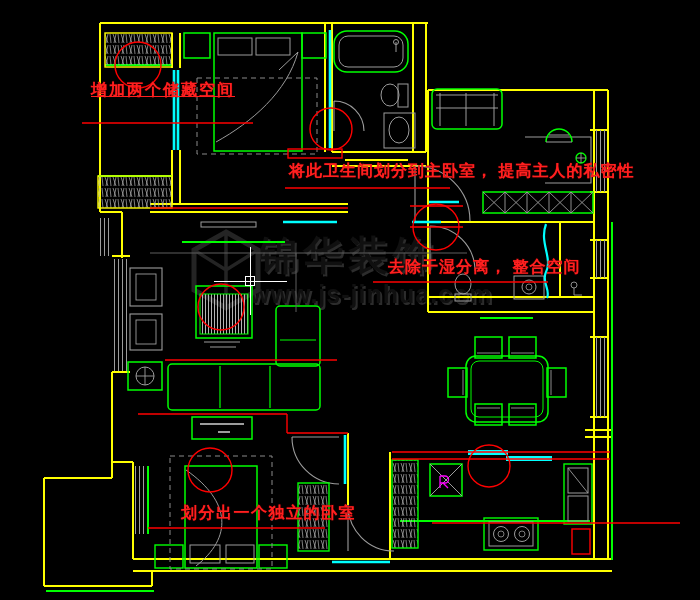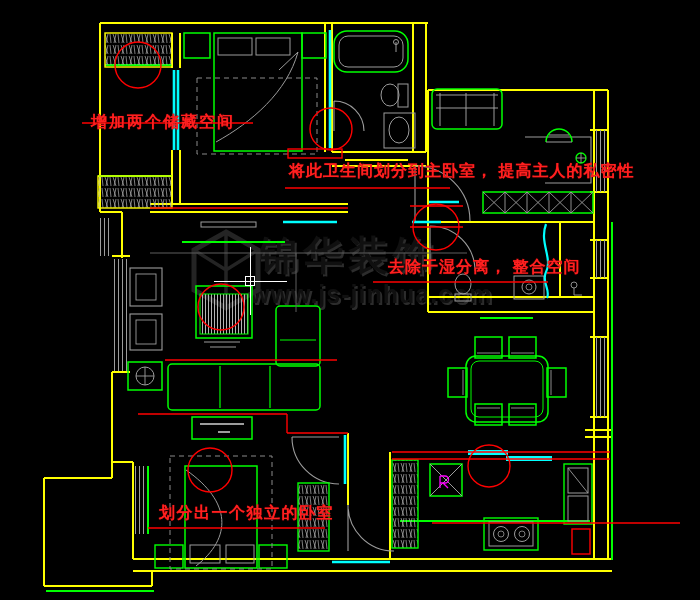"增加两个储藏空间" .n1 { text-decoration: none -> underline; top: 112px -> 80px }
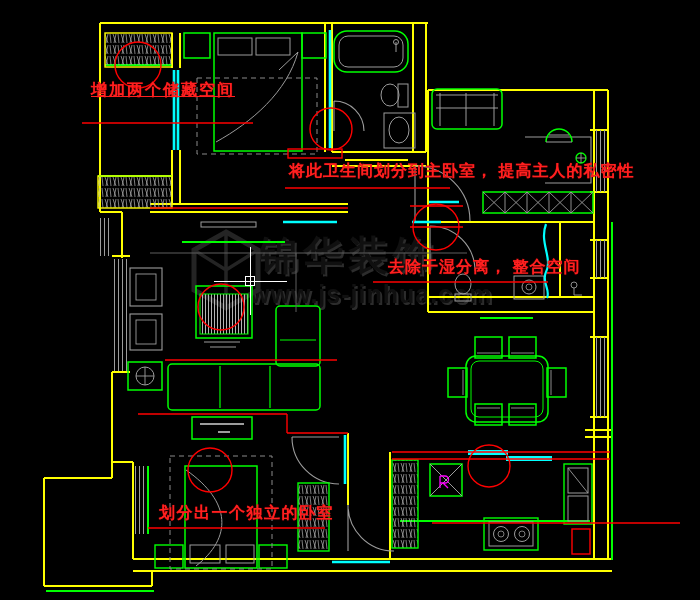"划分出一个独立的卧室" .n5 { left: 159px -> 181px }
